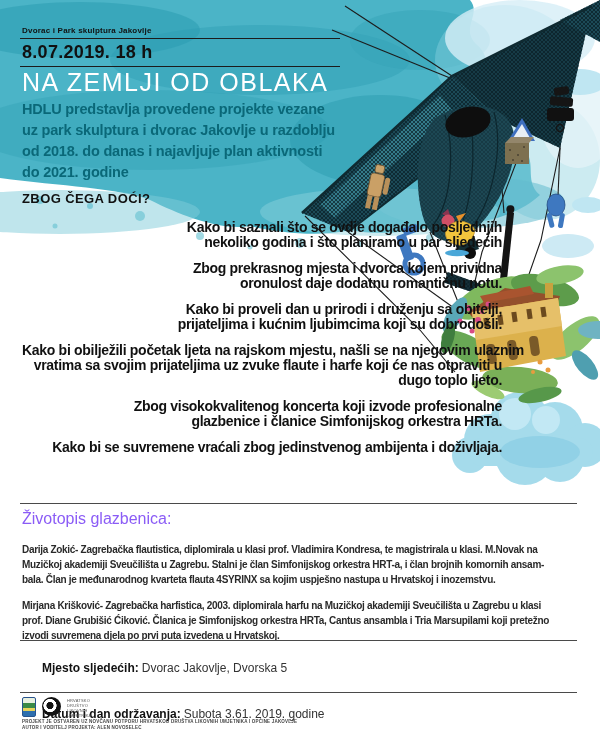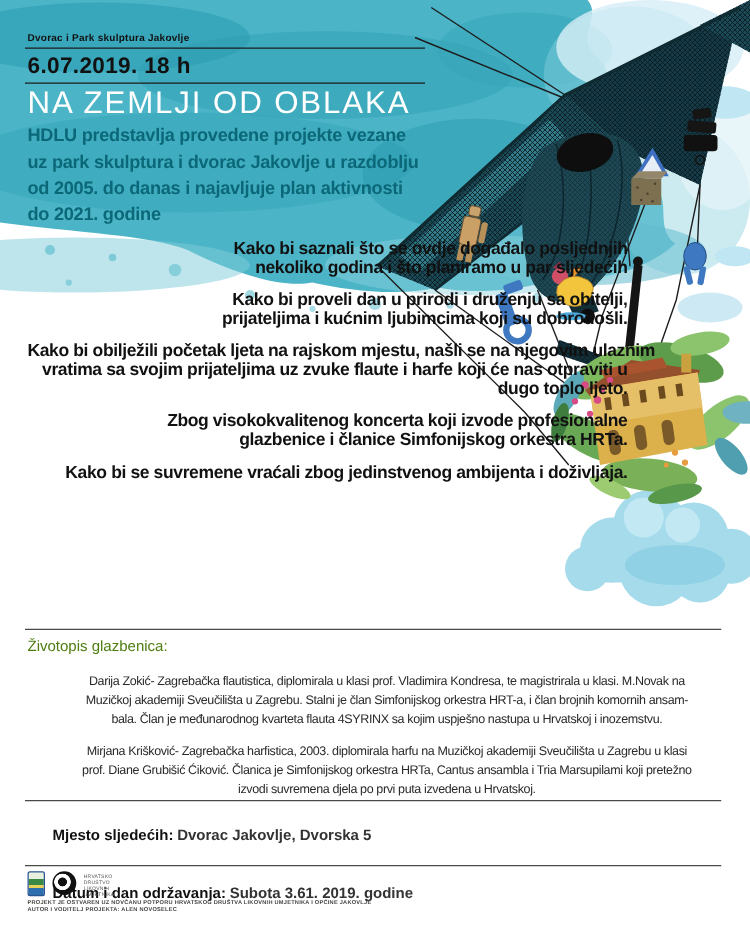"6.07.2019. 18 h" div.txt { text: 6.07.2019 -> 8.07.2019 }
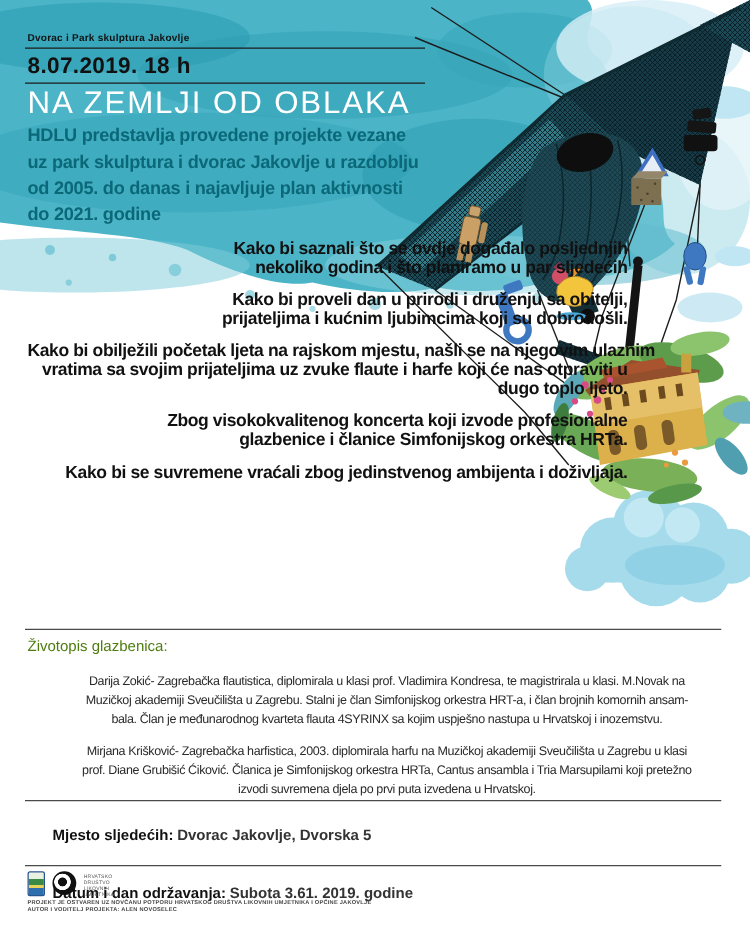"HDLU predstavlja provedene projekte" div.txt { text: 2005 -> 2018 }
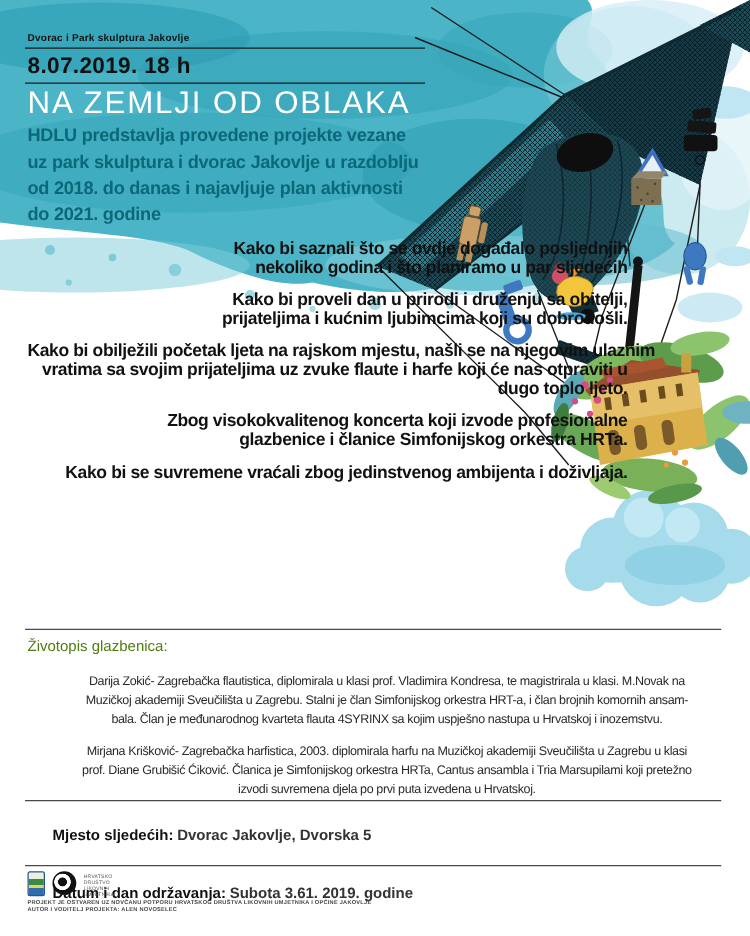"ZBOG ČEGA DOĆI?" div.why-heading { html: none -> <div>ZBOG ČEGA DOĆI?</div> }
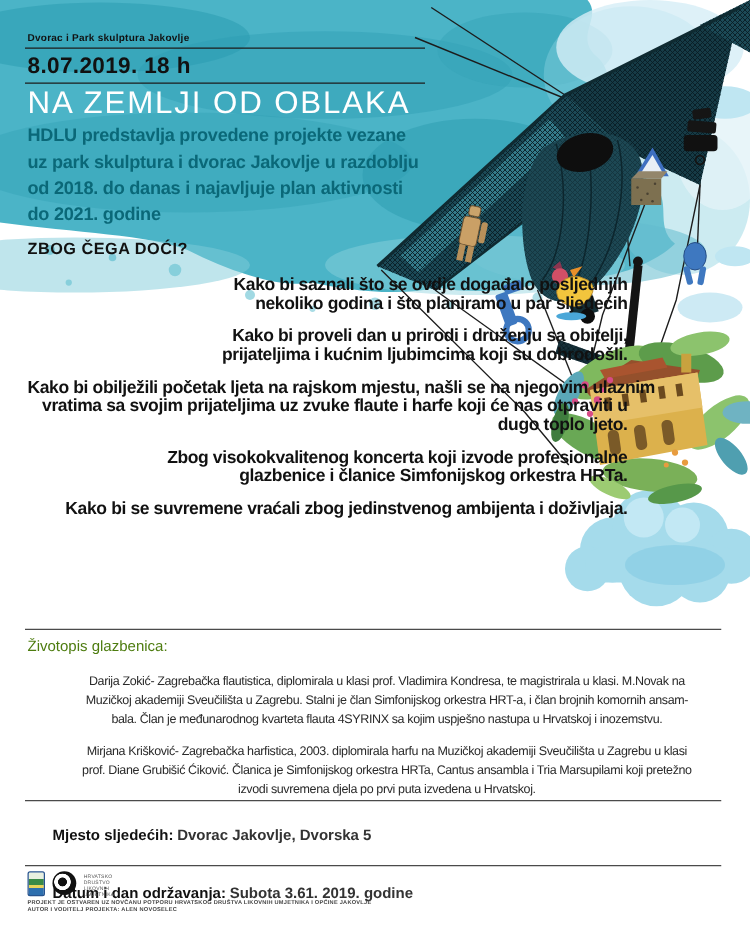"Zbog prekrasnog mjesta i dvorca" div.reason { html: none -> <div>Zbog prekrasnog mjesta i dvorca kojem prividna oronulost daje dodatnu romantičnu notu.</div> }
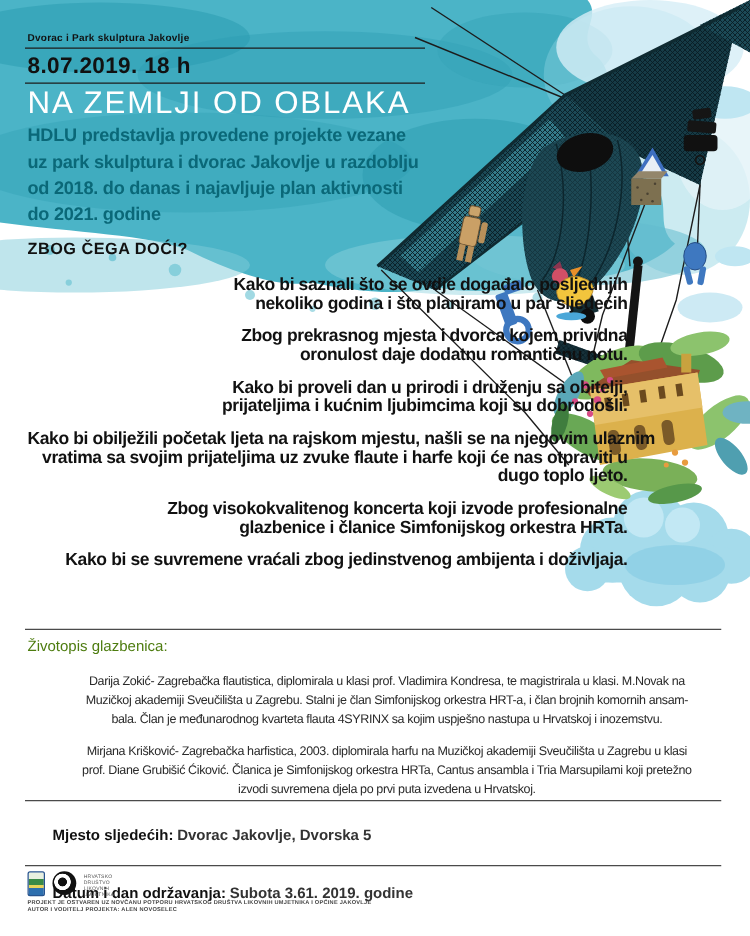"Životopis glazbenica:" .bios-heading { color: #4d7c0f -> #8b5cf6; font-size: 12px -> 16px }
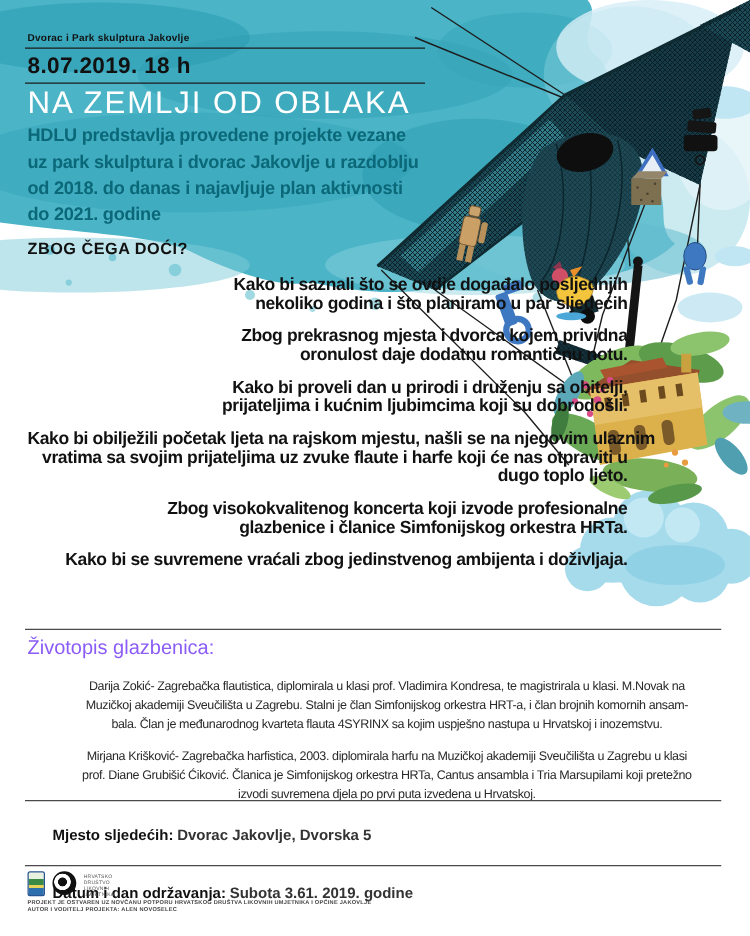"Darija Zokić- Zagrebačka flautistica," .bio { font-weight: normal -> bold; text-align: center -> none }
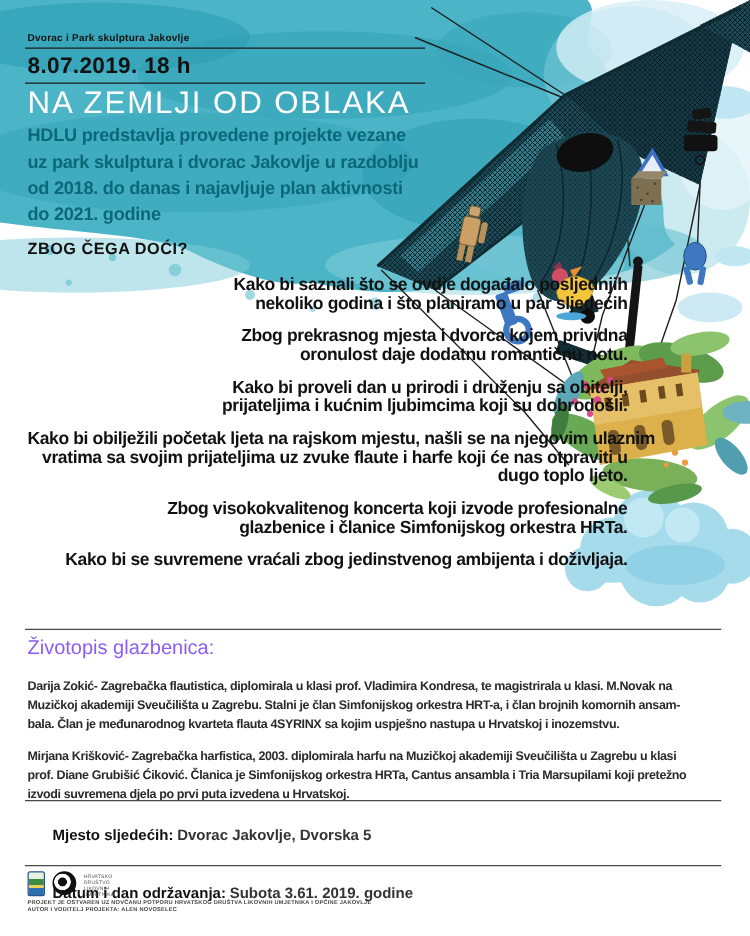"Dvorac Jakovlje, Dvorska 5" .detail-value { font-weight: bold -> normal }
